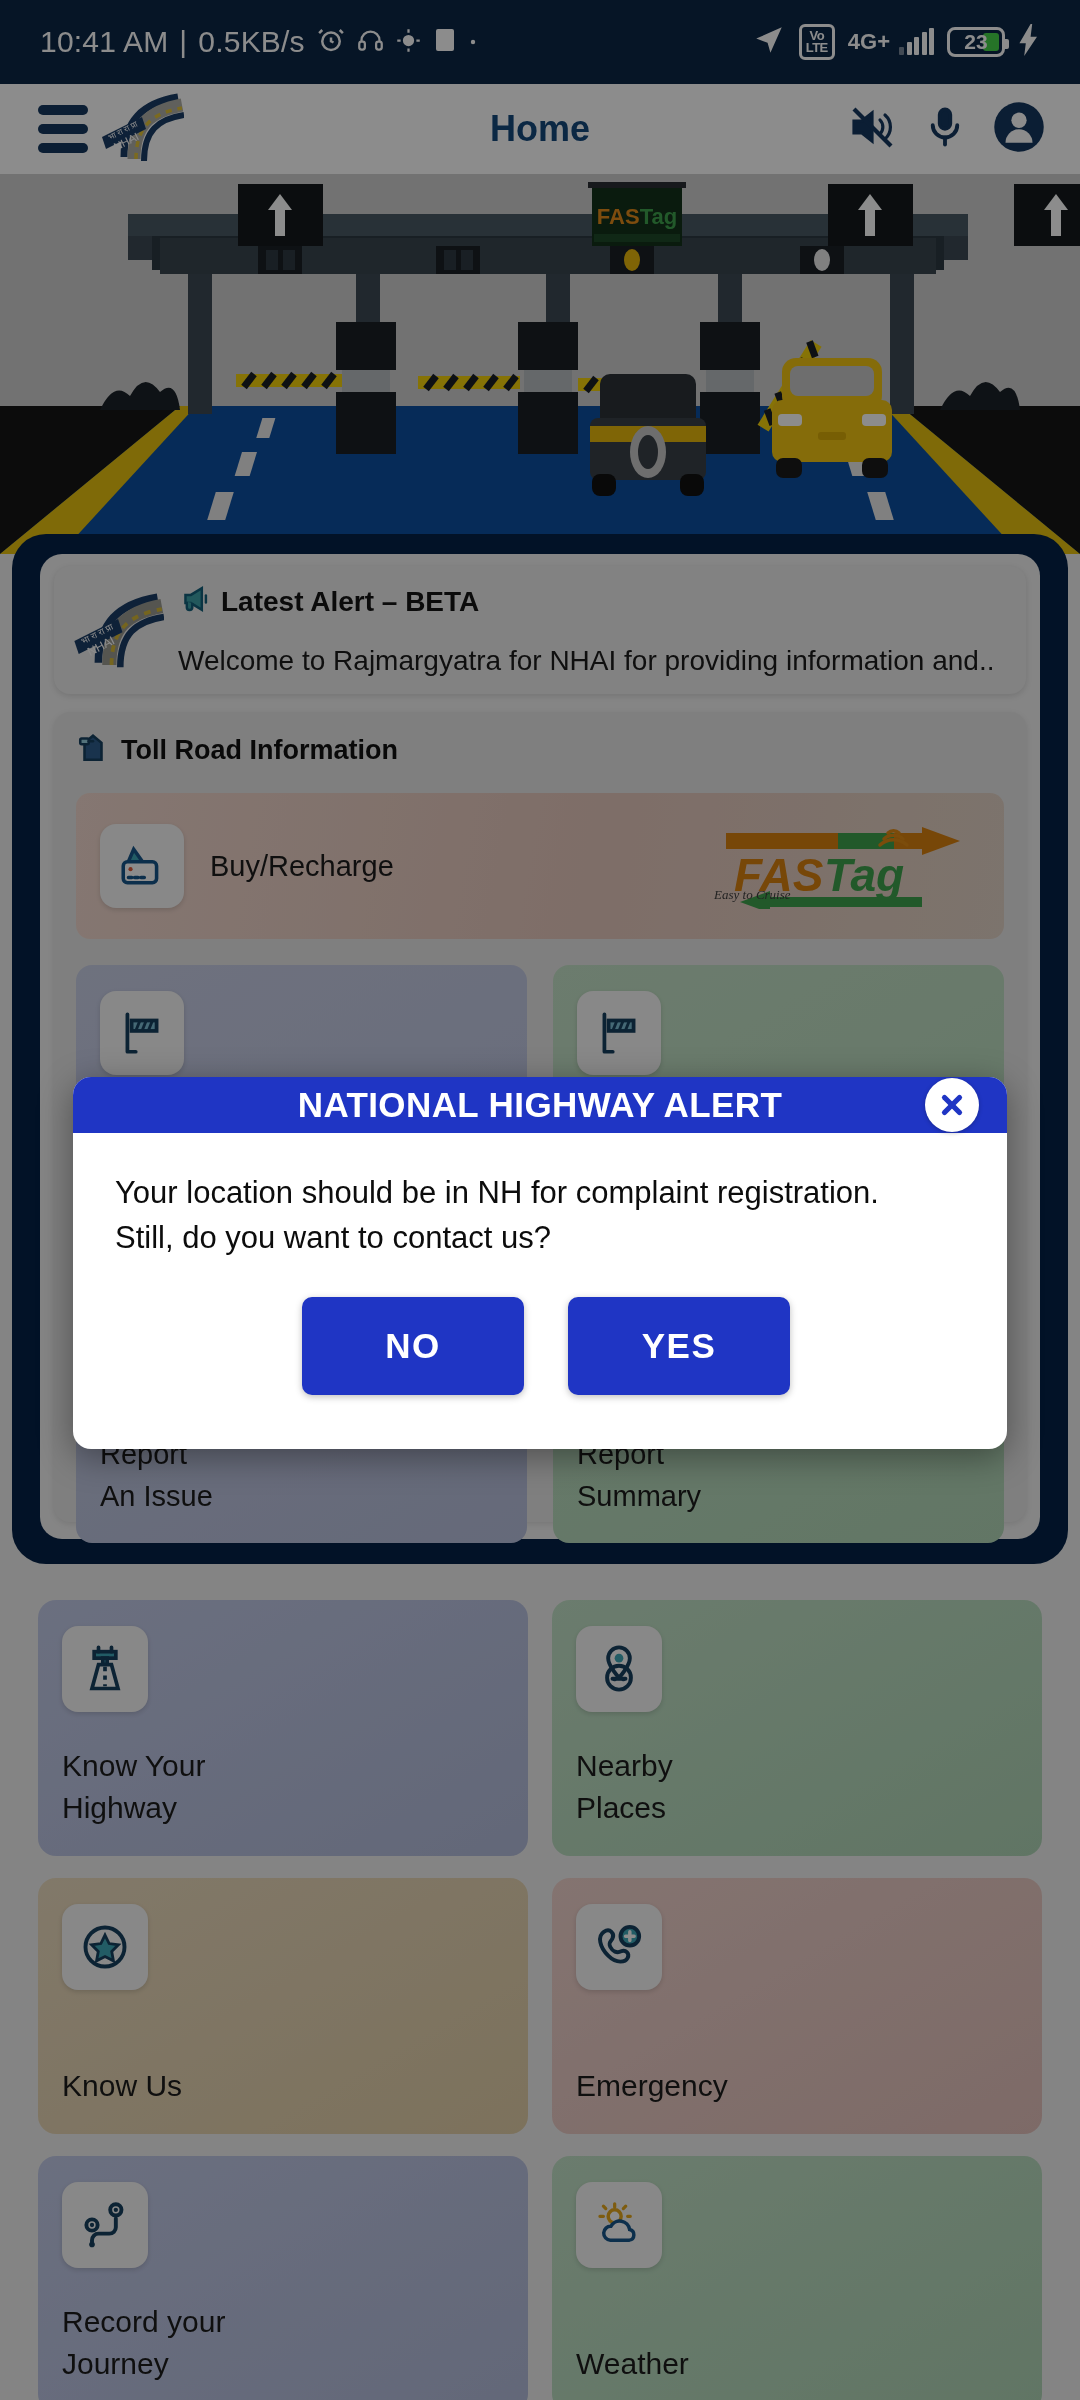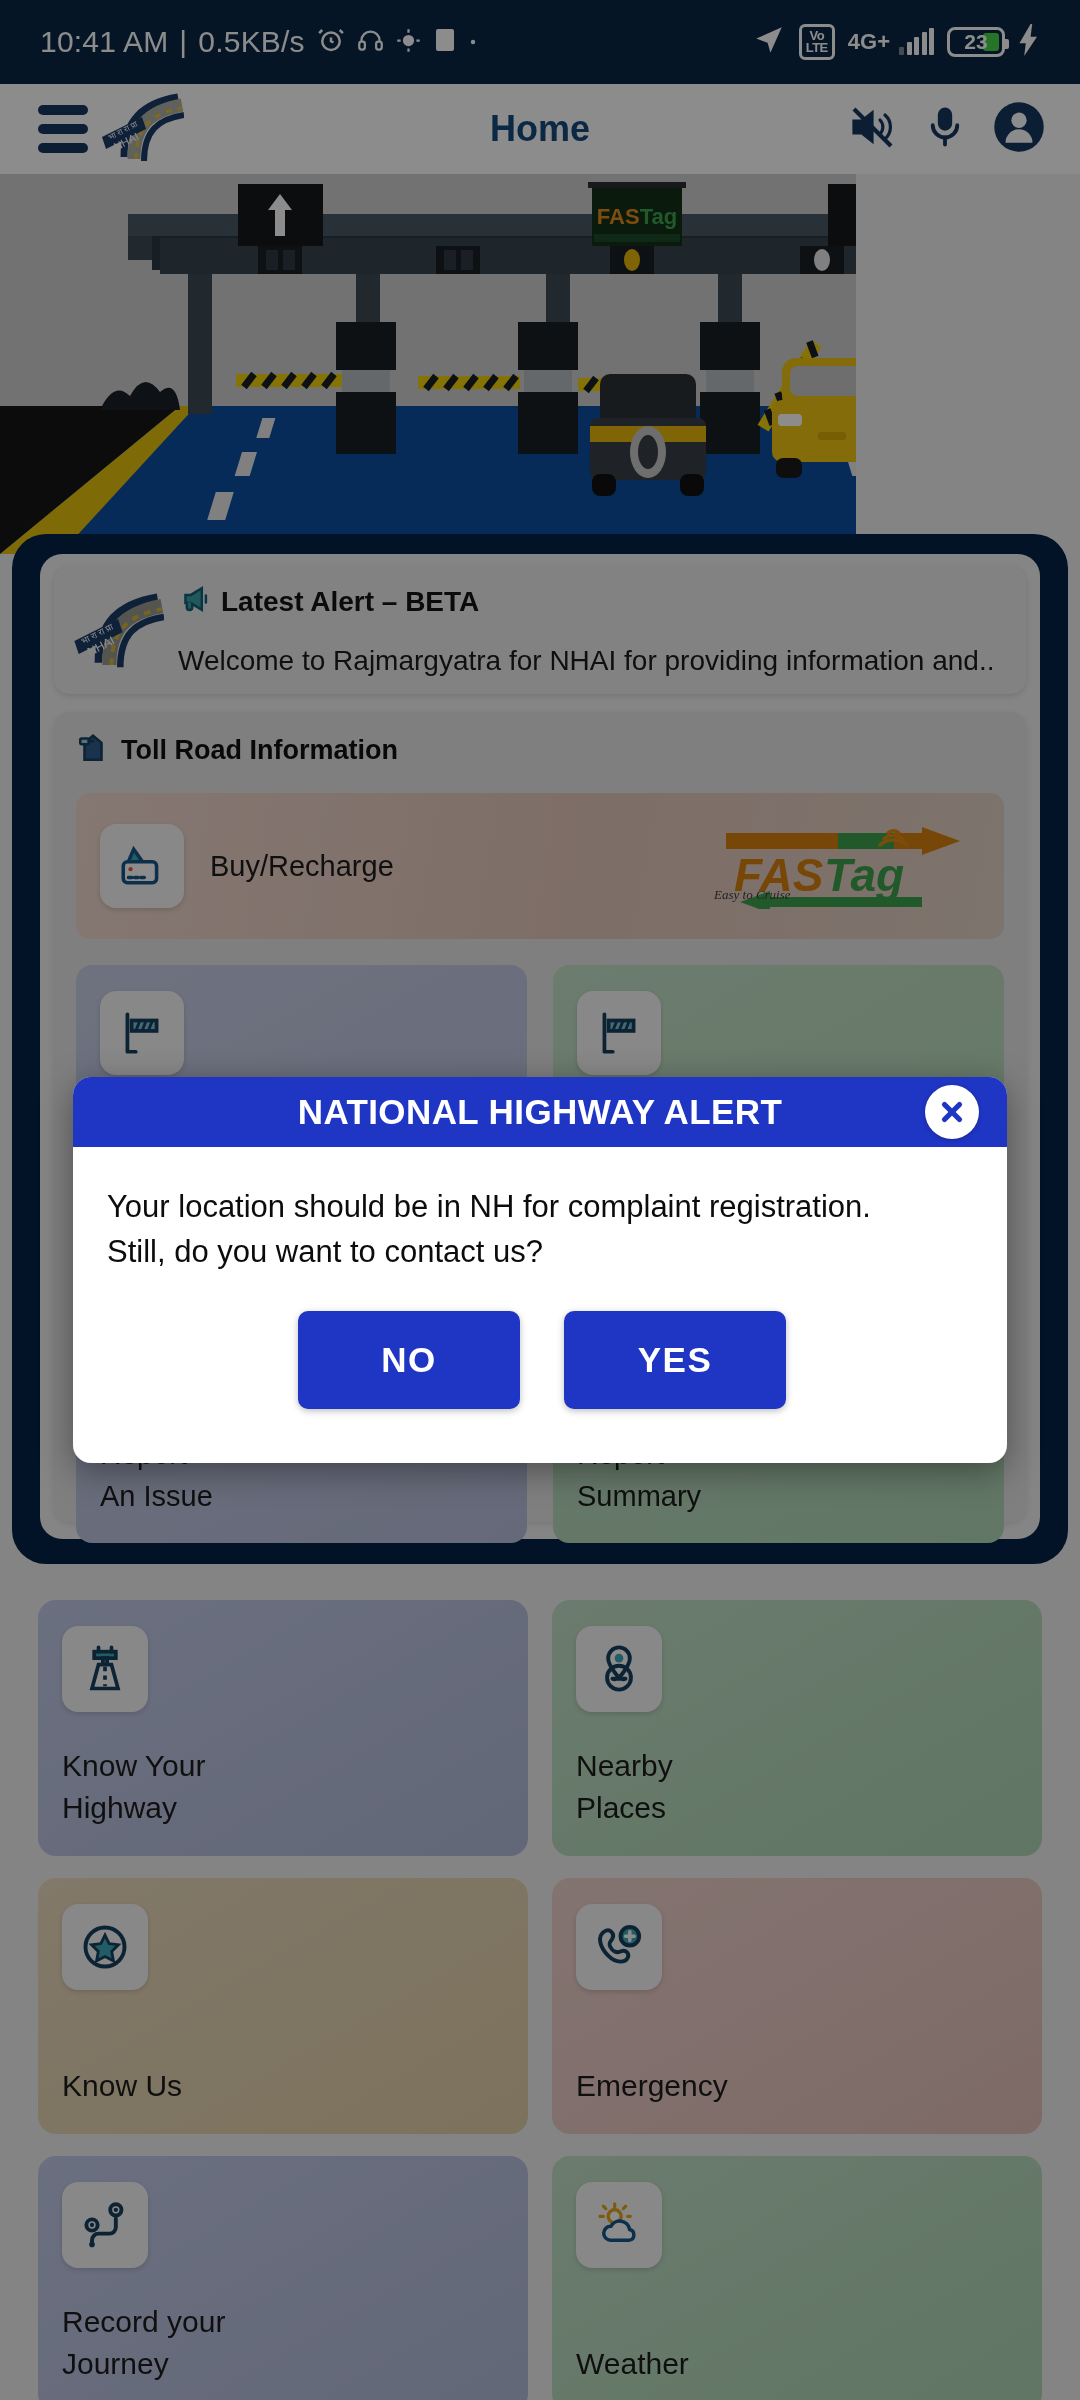"FASTag" .hero { width: 856px -> 1080px }
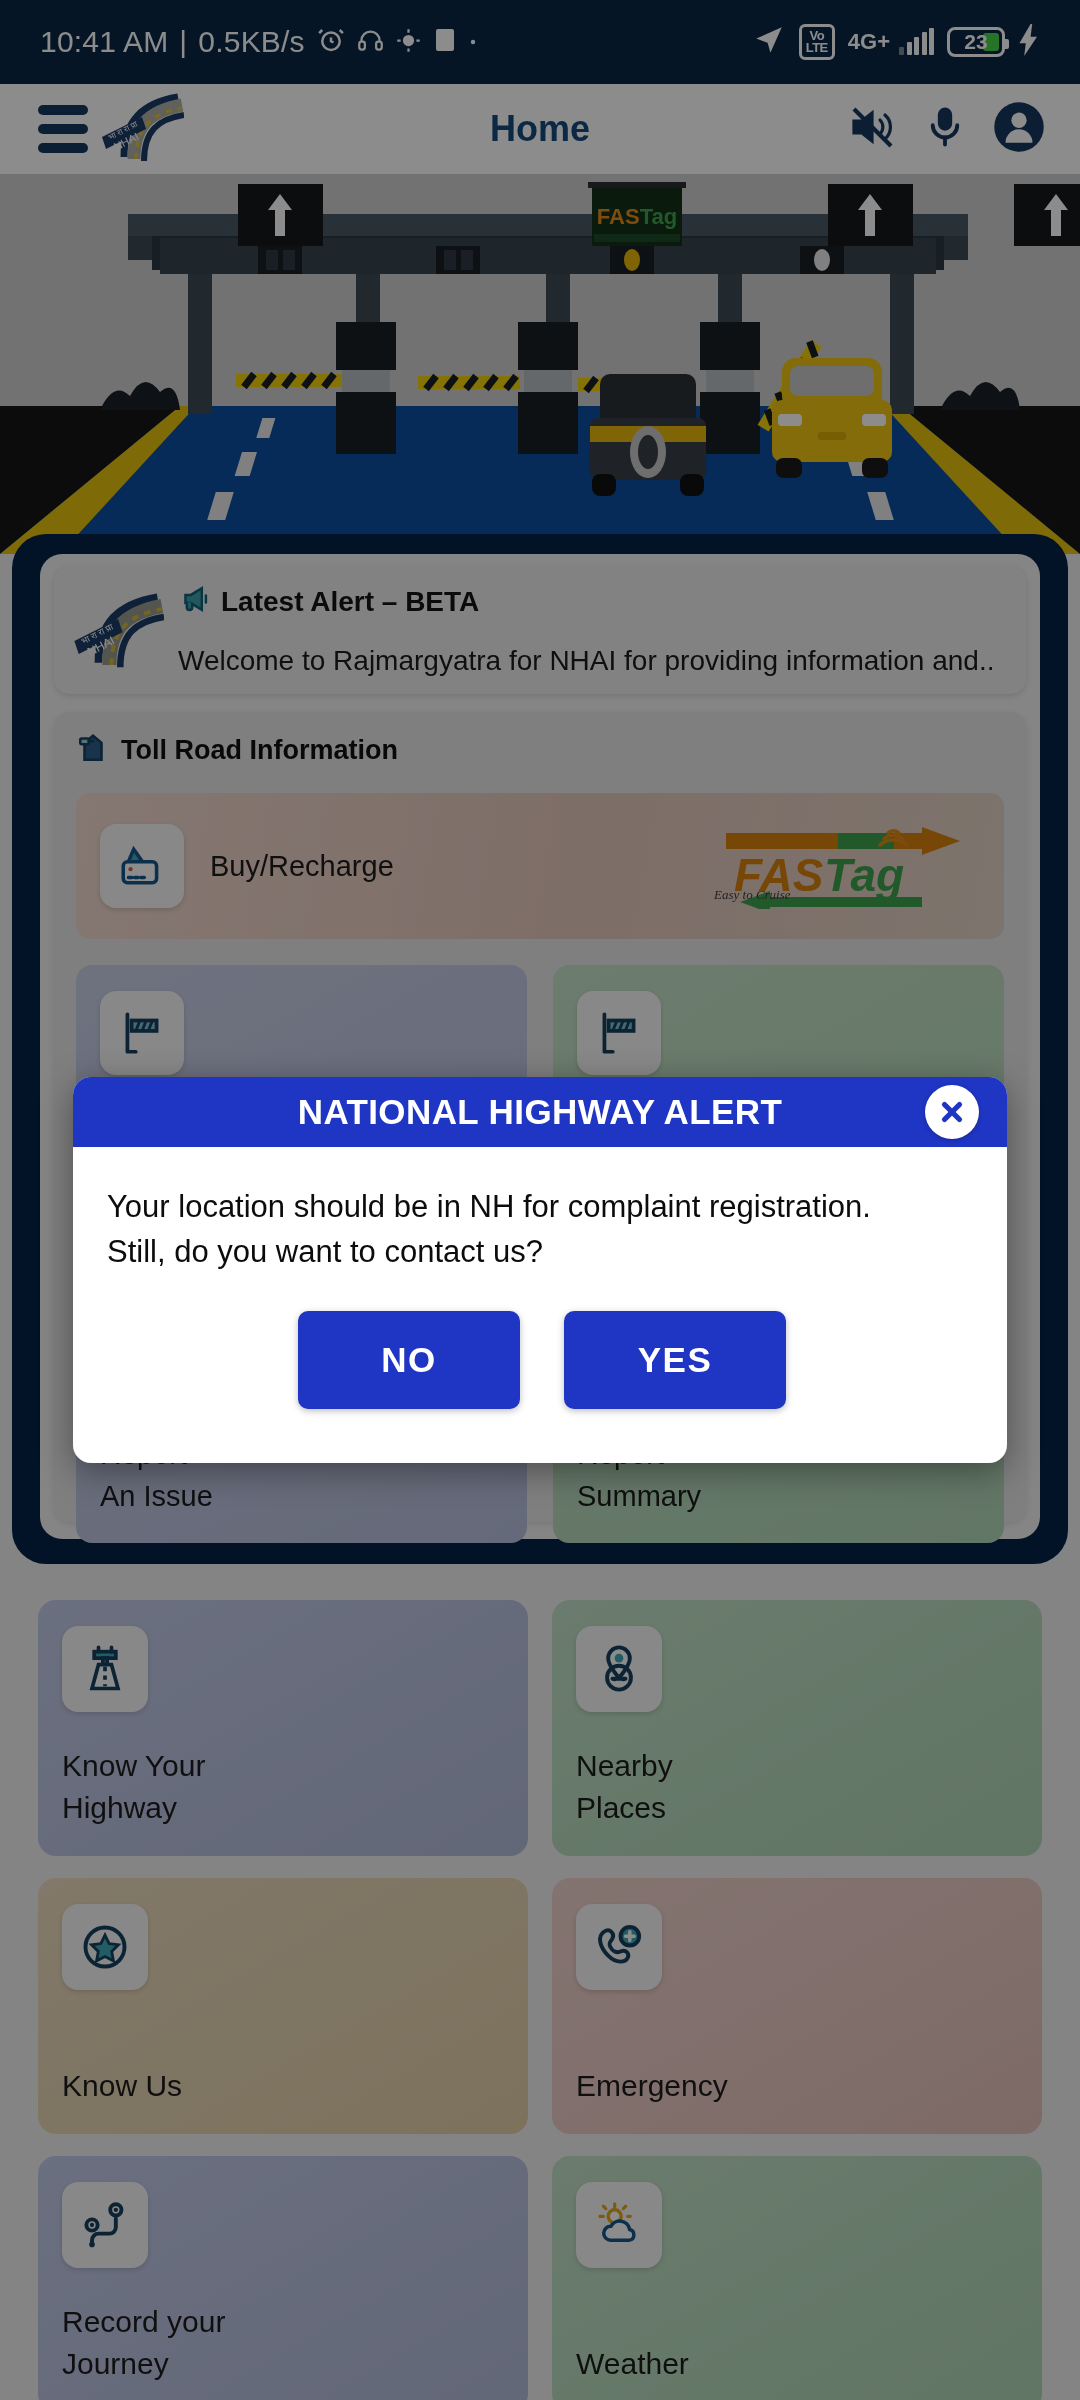"NATIONAL HIGHWAY ALERT" .dlg-header { height: 70px -> 56px }
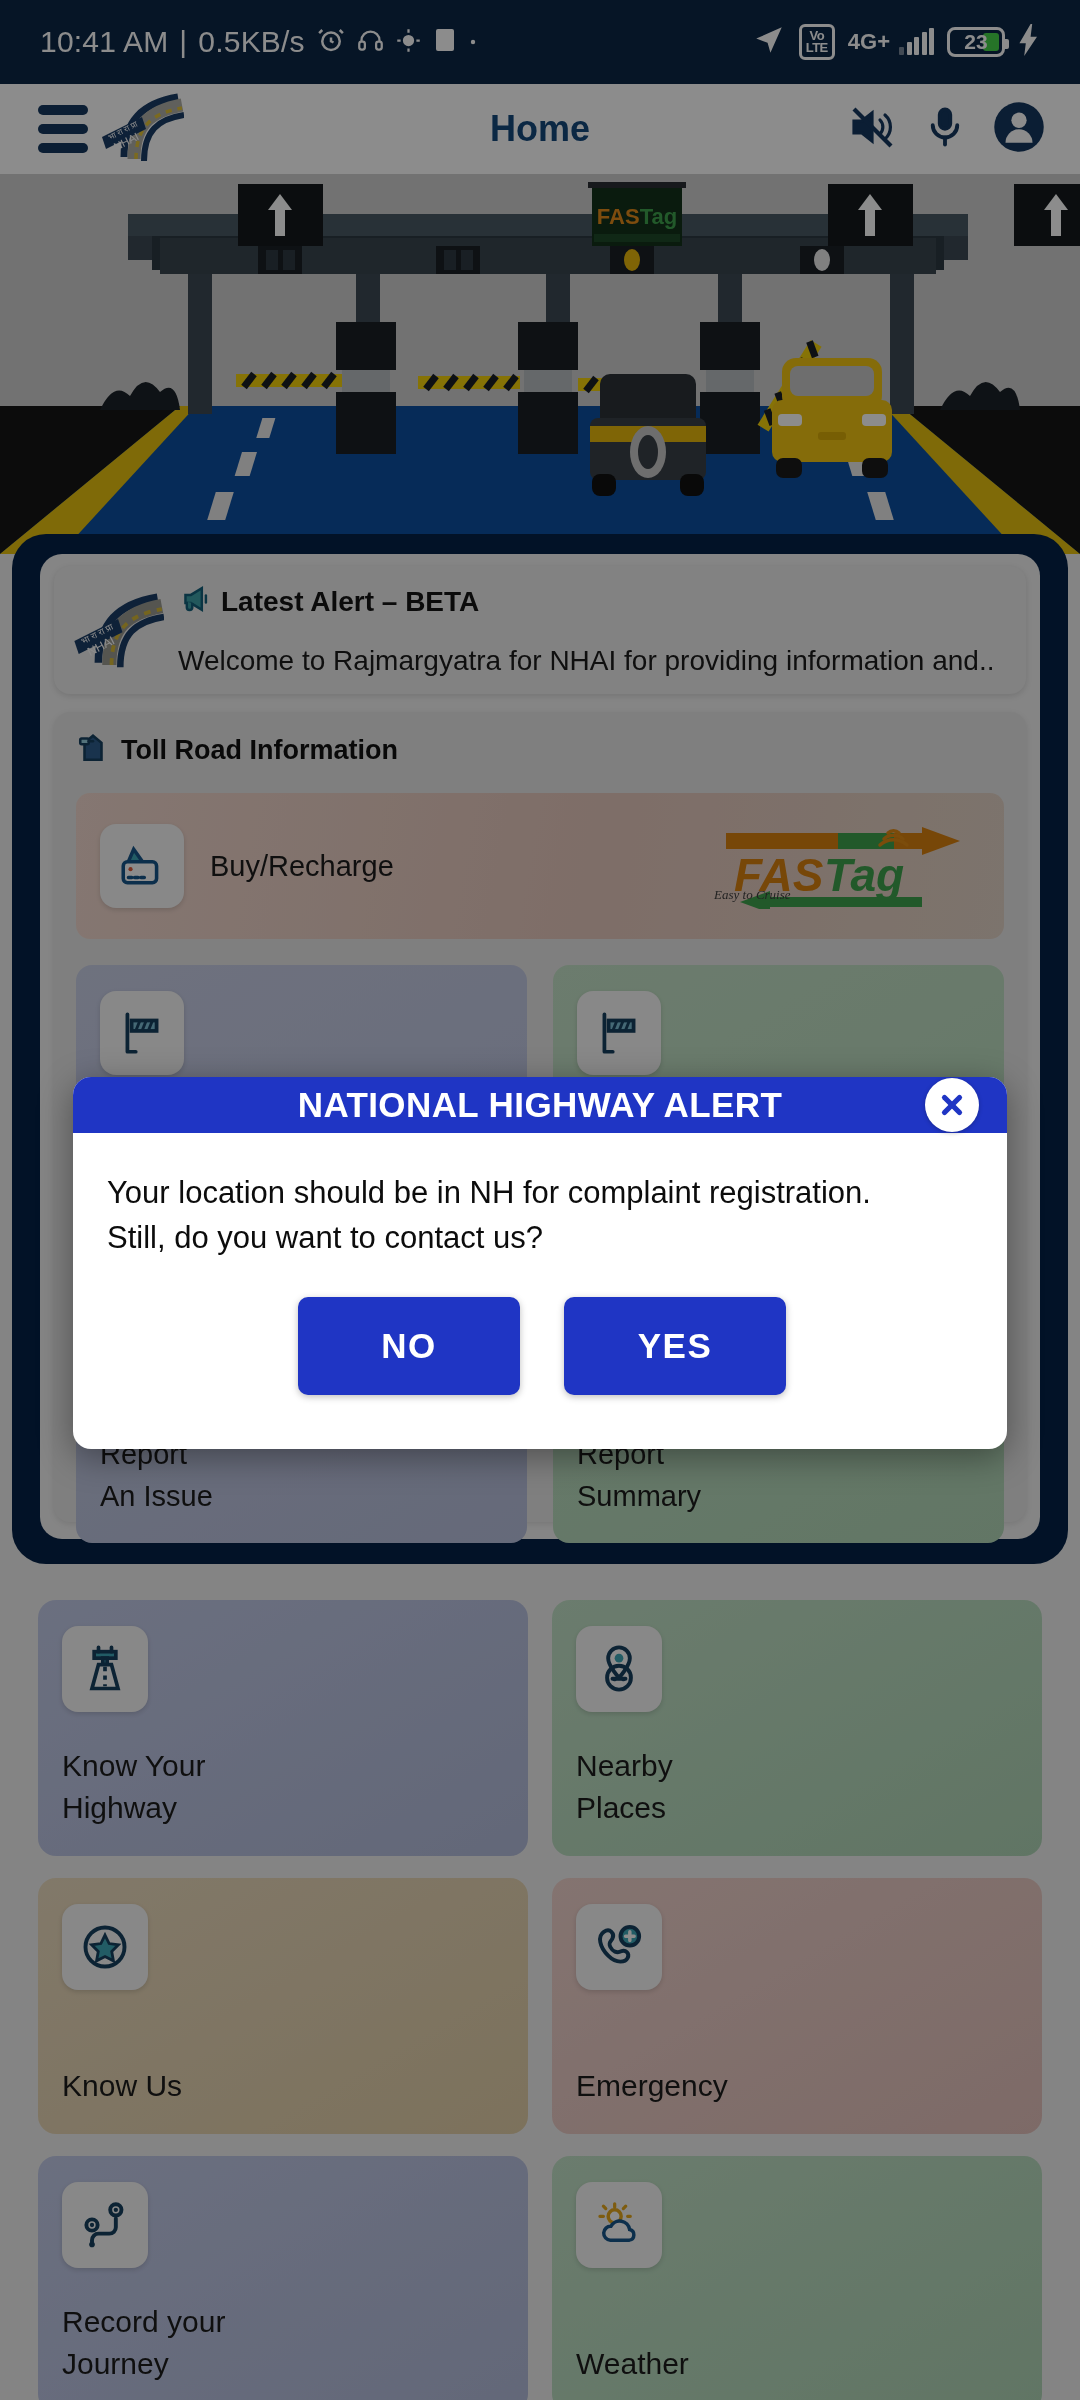"Your location should be in" .dlg-body { margin-left: none -> 8px }
